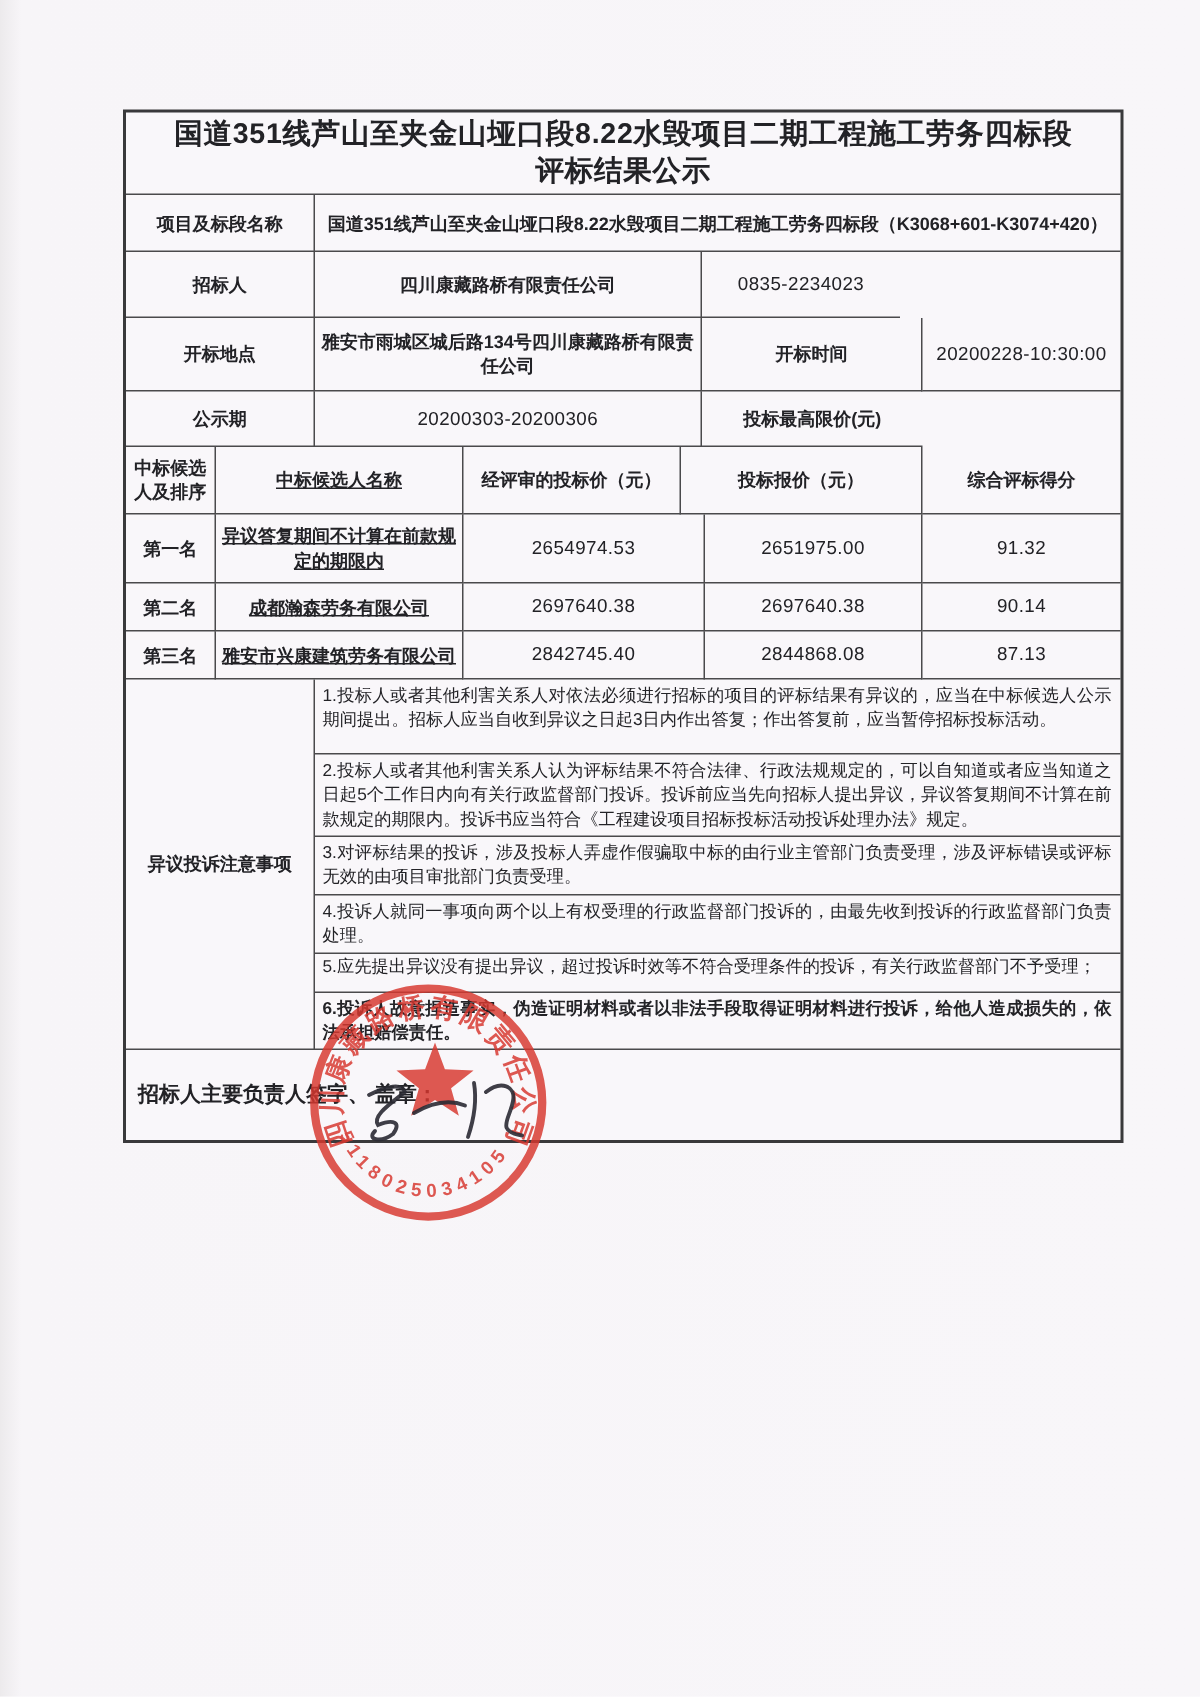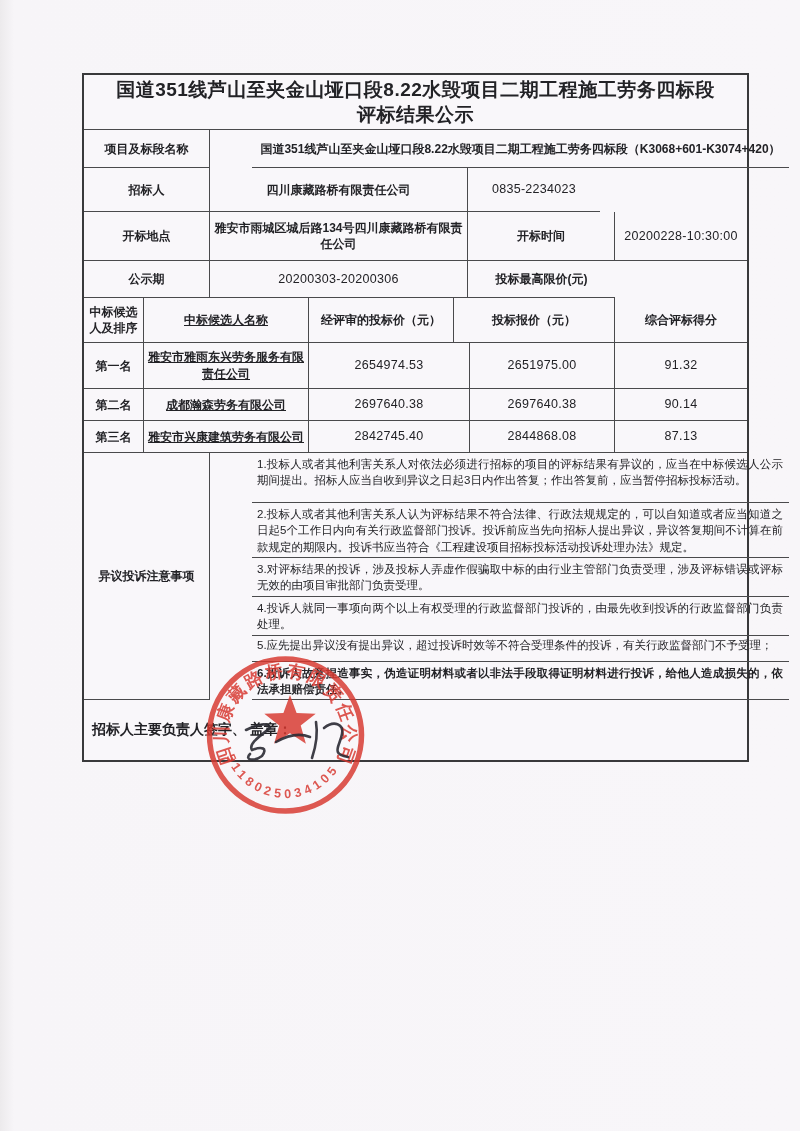"国道351线芦山至夹金山垭口段8.22水毁项目二期工程施工劳务四标段（K3068" .w537 { margin-left: 42px -> none }
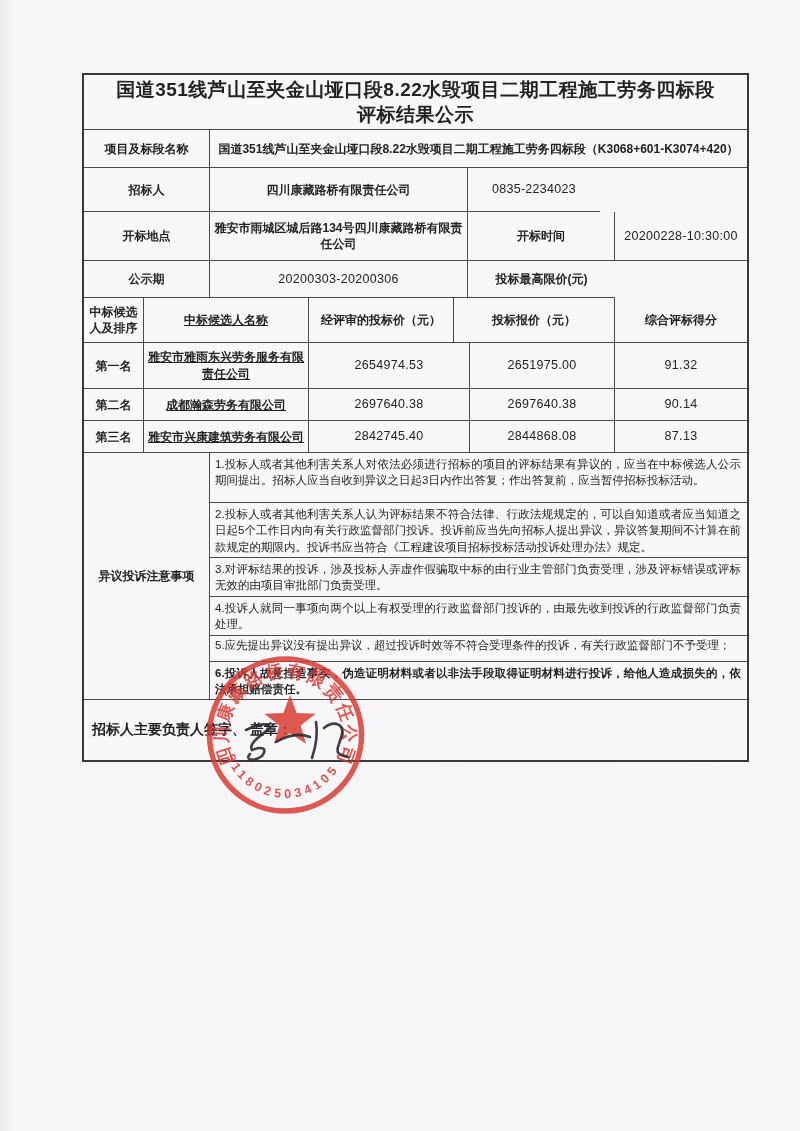"雅安市雅雨东兴劳务服务有限责任公司" div.cell { text: 雅安市雅雨东兴劳务服务有限责任公司 -> 异议答复期间不计算在前款规定的期限内 }
